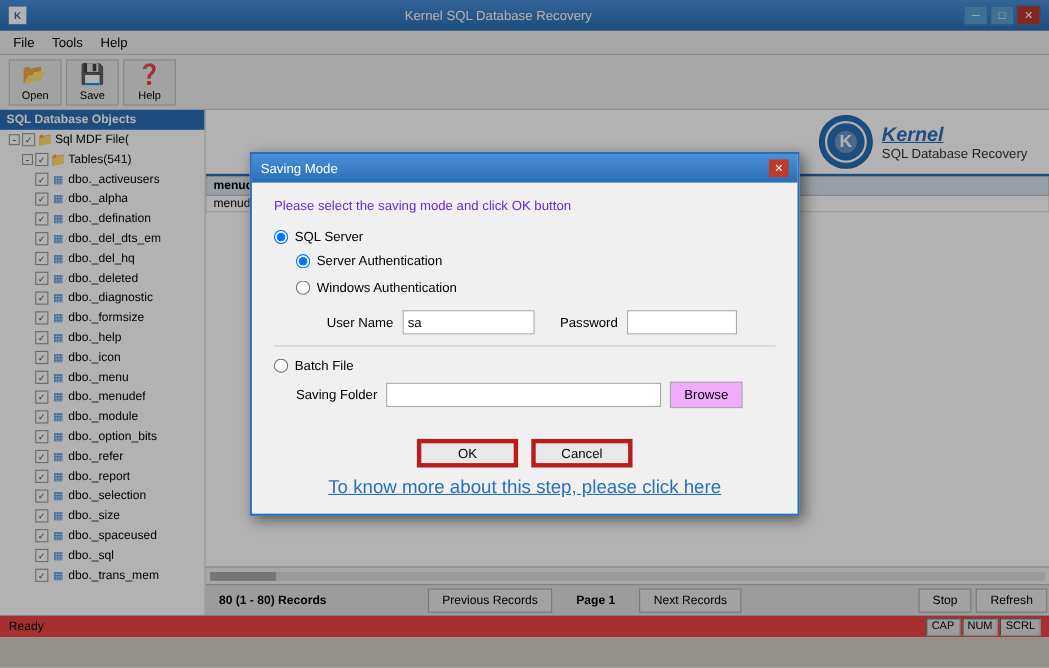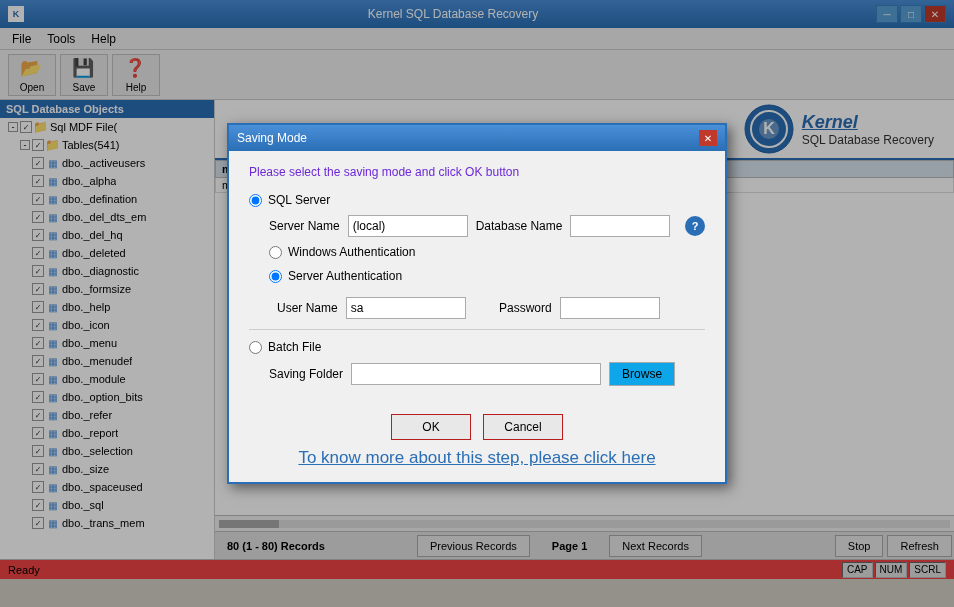"SQL Database Objects" .sidebar { width: 215px -> 187px }
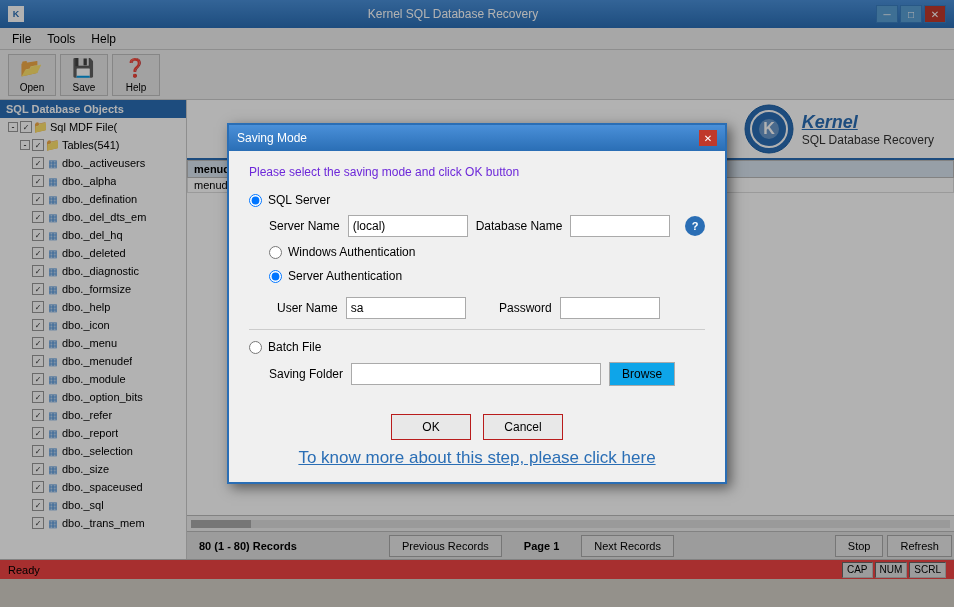"Server Name" div.form-grid { html: <div> <label>Server Name</label> <input> <label>Database Name</label> <input> <button>?</button> </div> -> none }
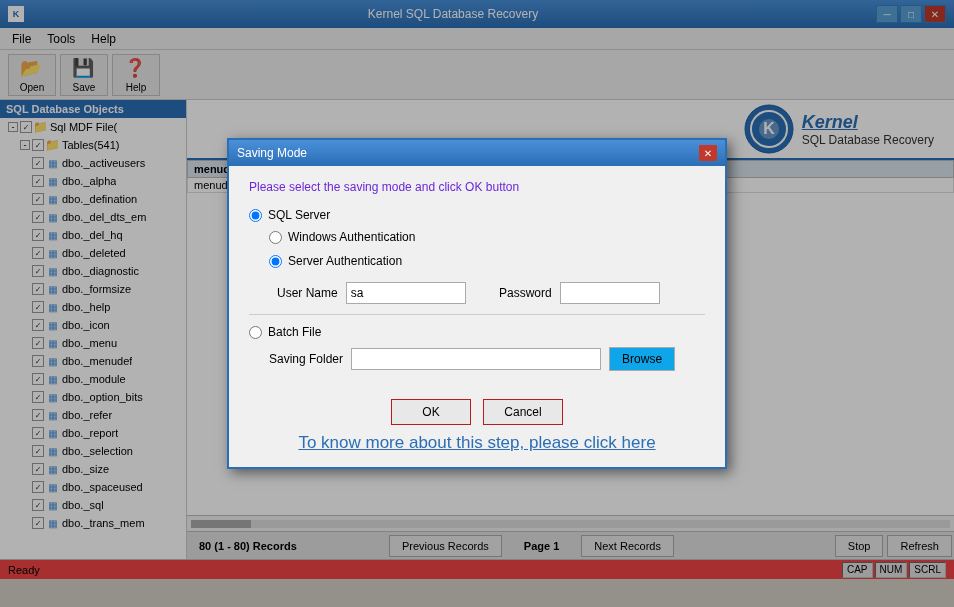"Windows Authentication" div.radio-row { order: before "Server Authentication" -> after "Server Authentication" }
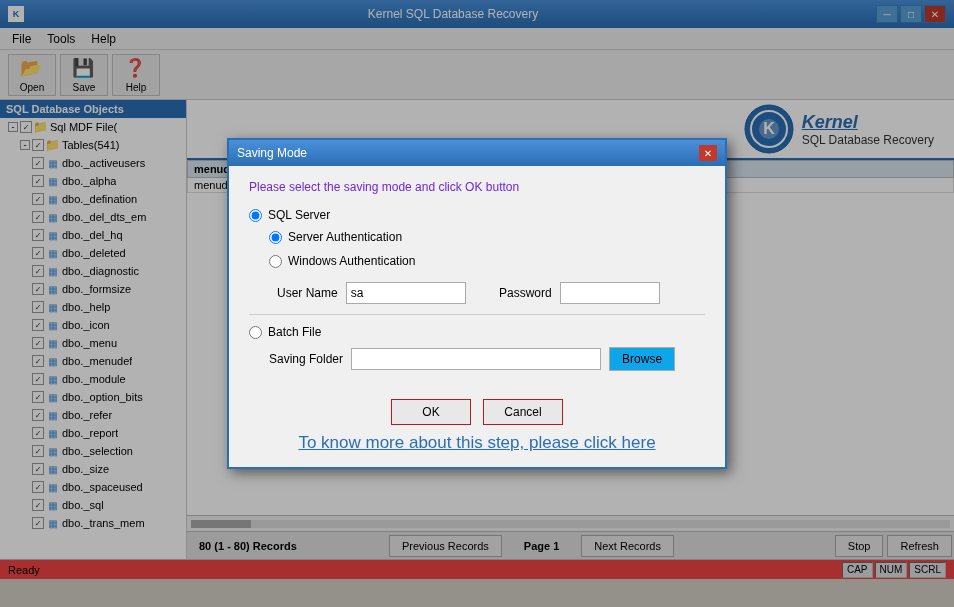"User Name" .credentials-grid { margin-left: 8px -> 28px }
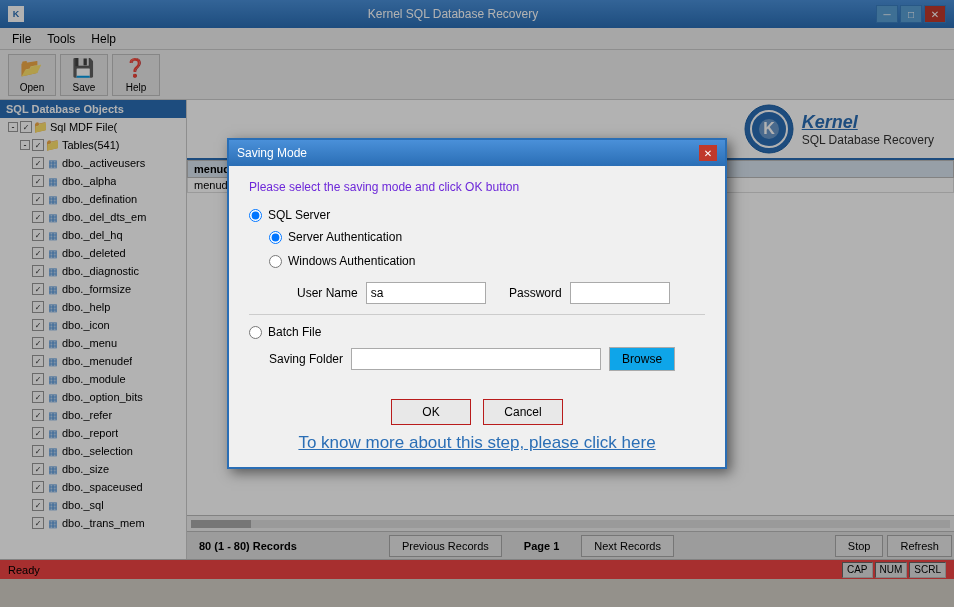"Browse" .browse-btn { background: #0ea5e9 -> #f0abfc }
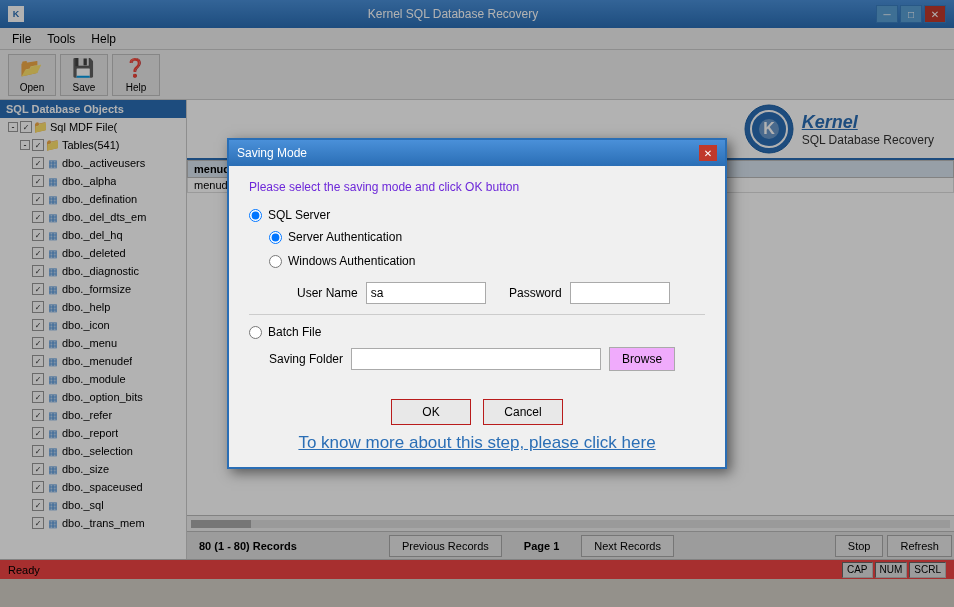"OK" .dialog-btn { border: 1px solid #b91c1c -> 4px solid #b91c1c; width: 80px -> 92px }
